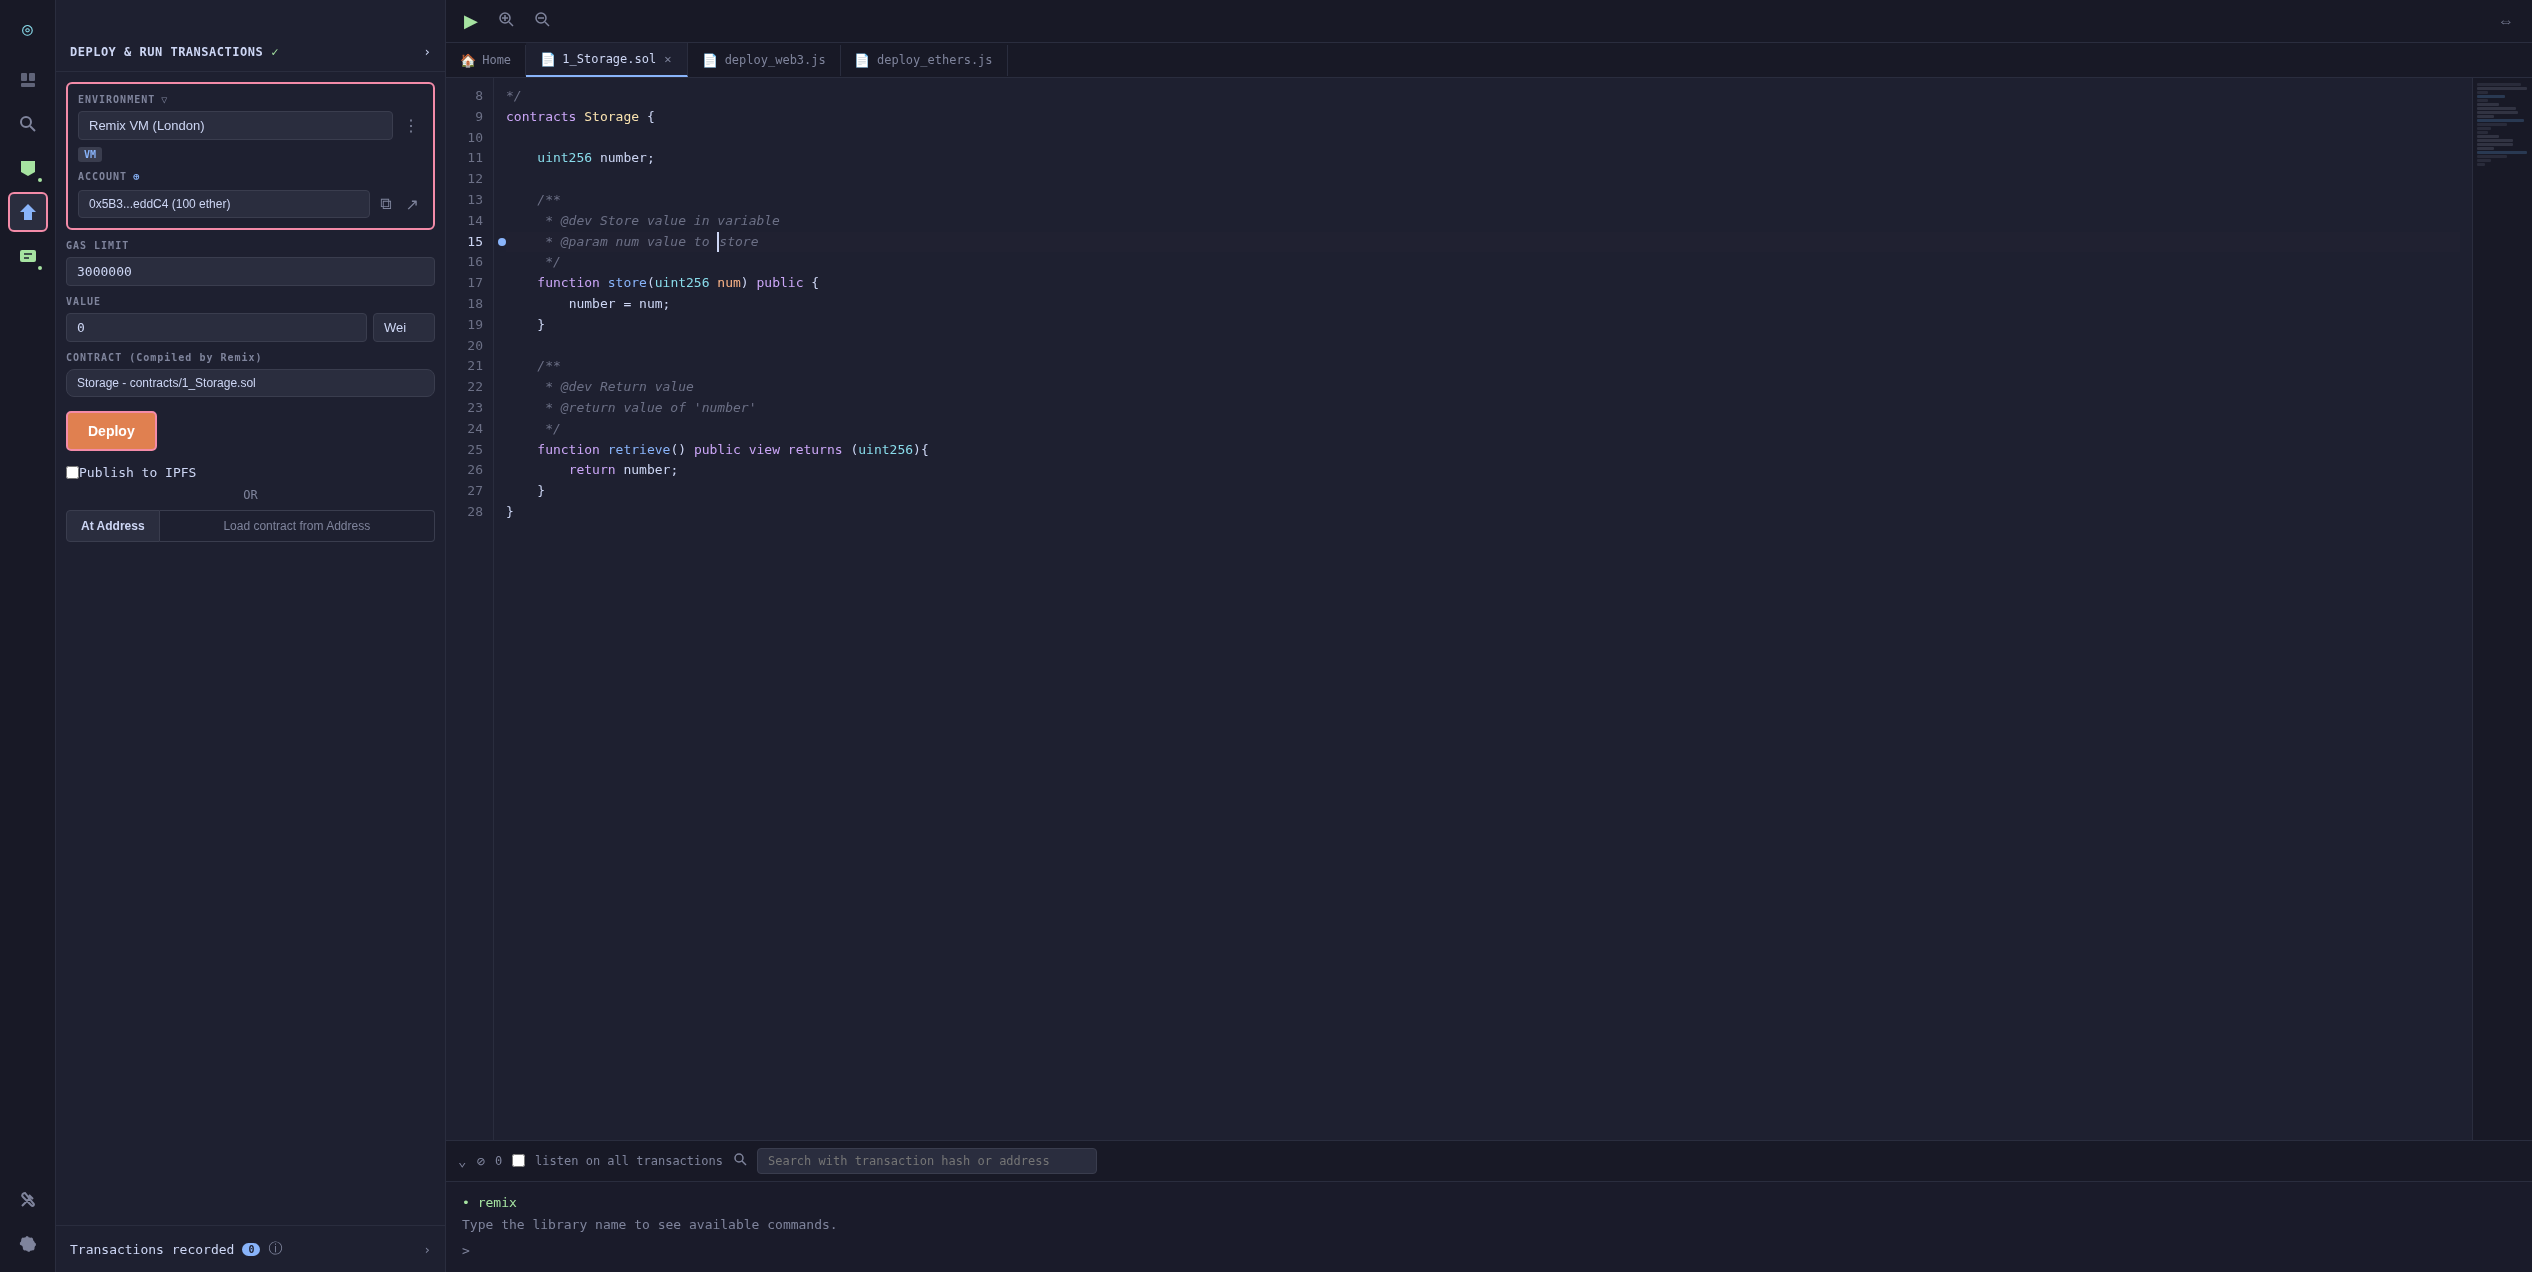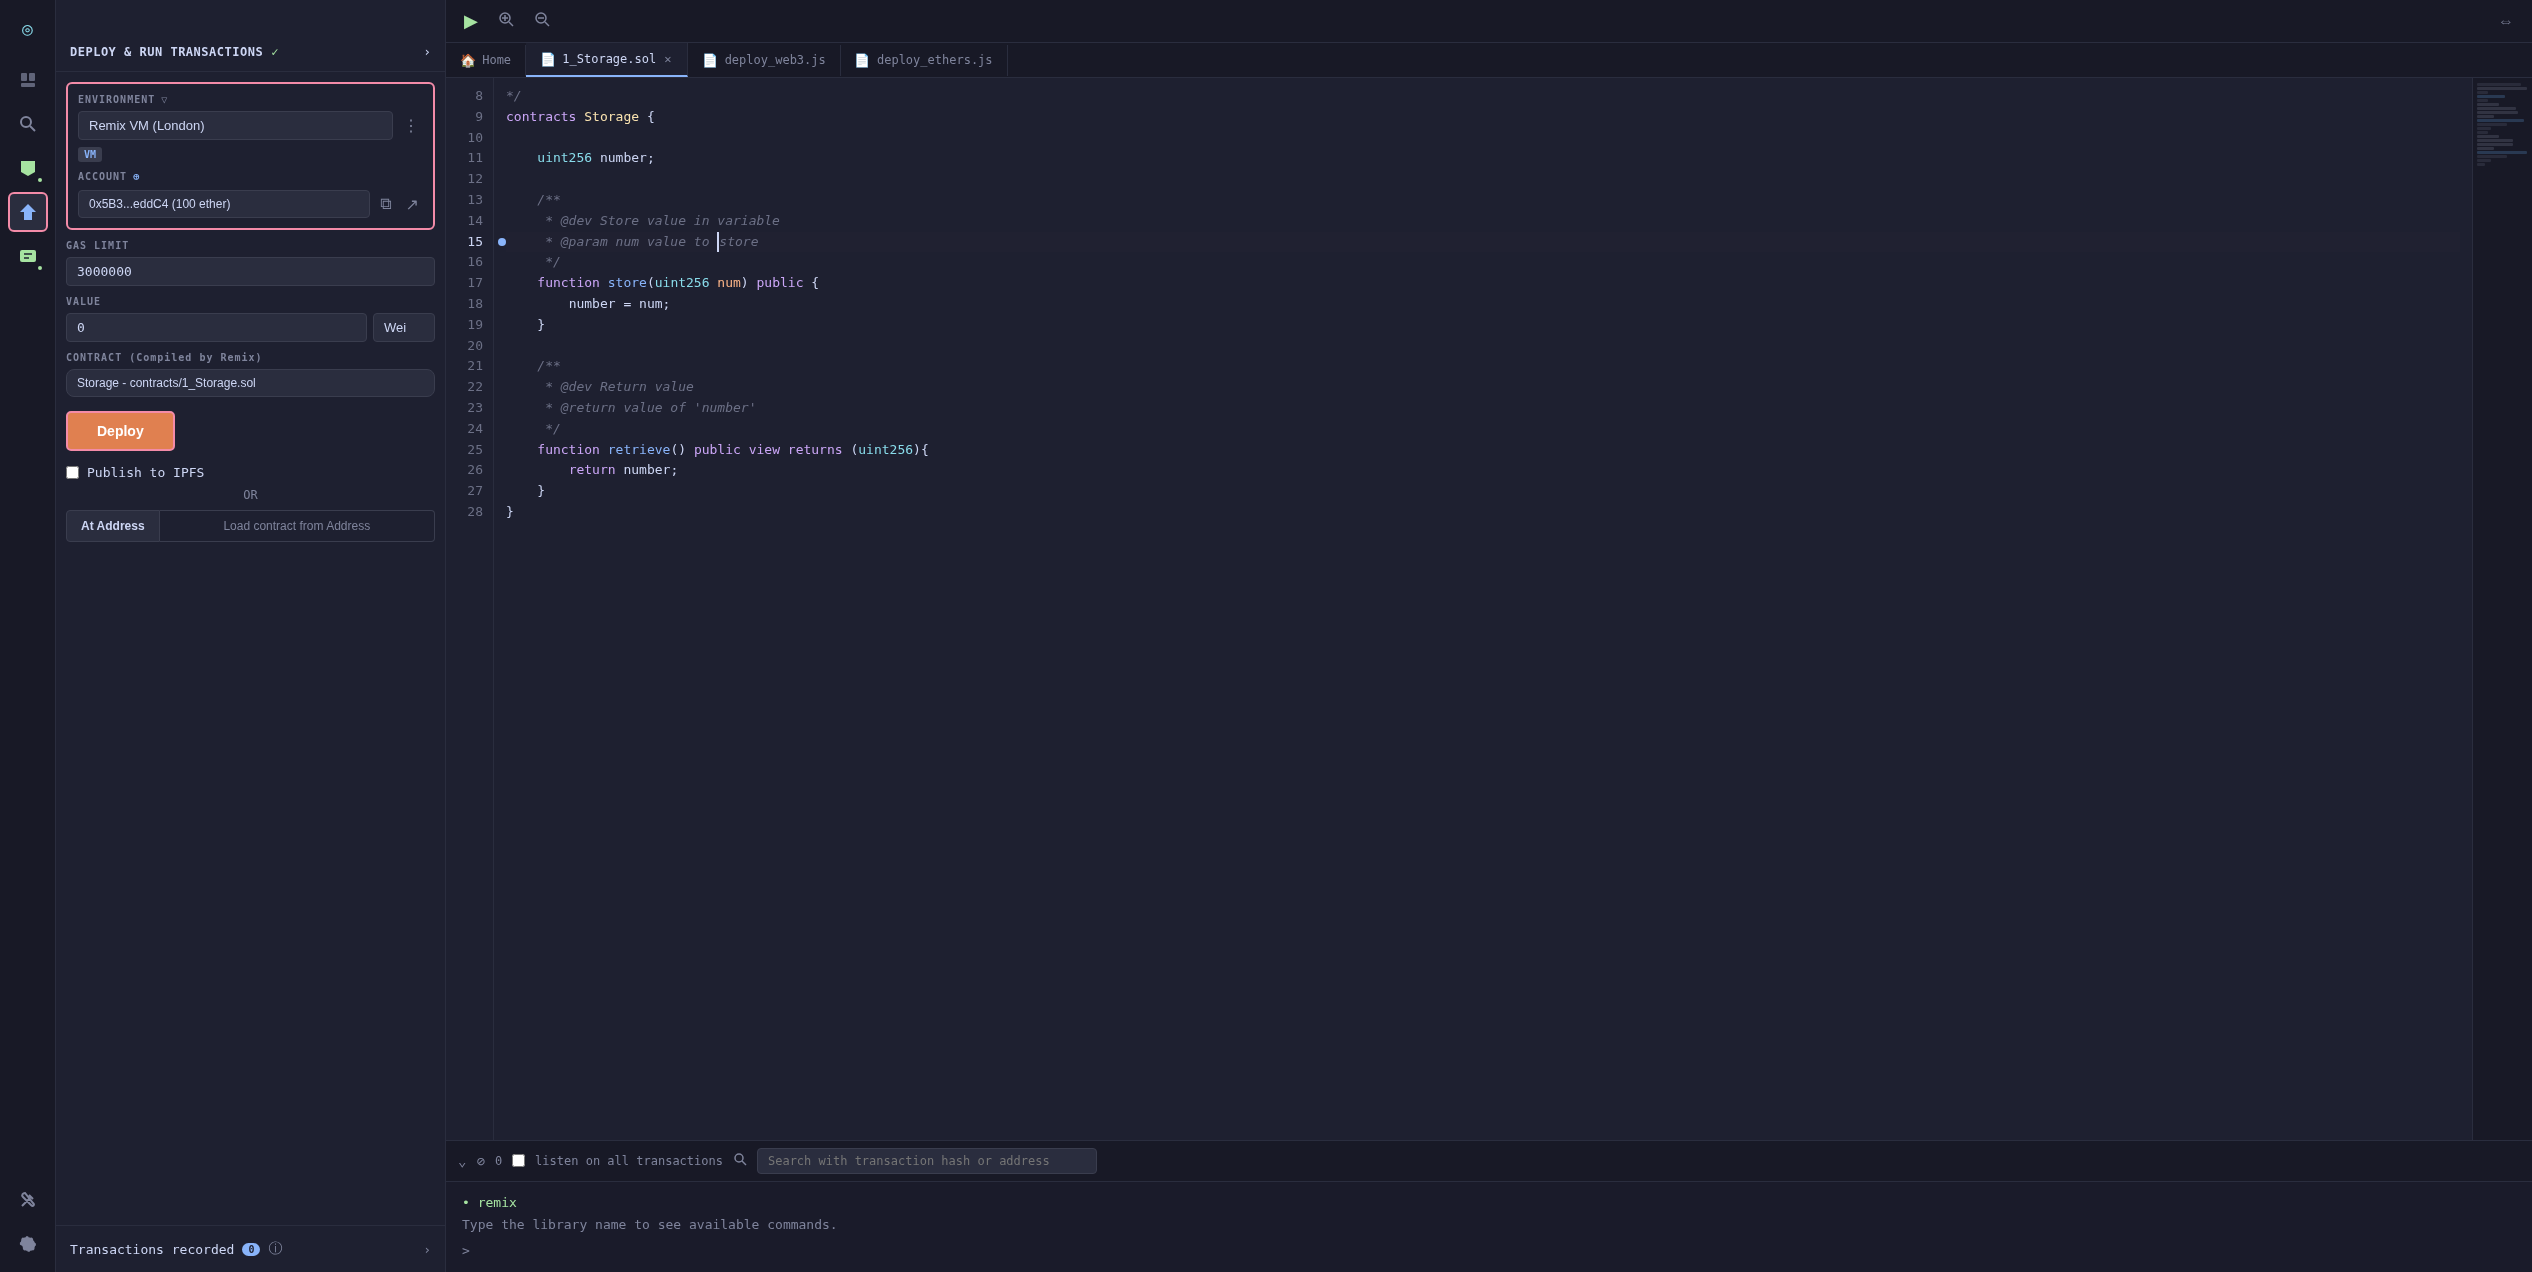"Deploy" .deploy-btn { padding: 10px 29px -> 10px 20px }
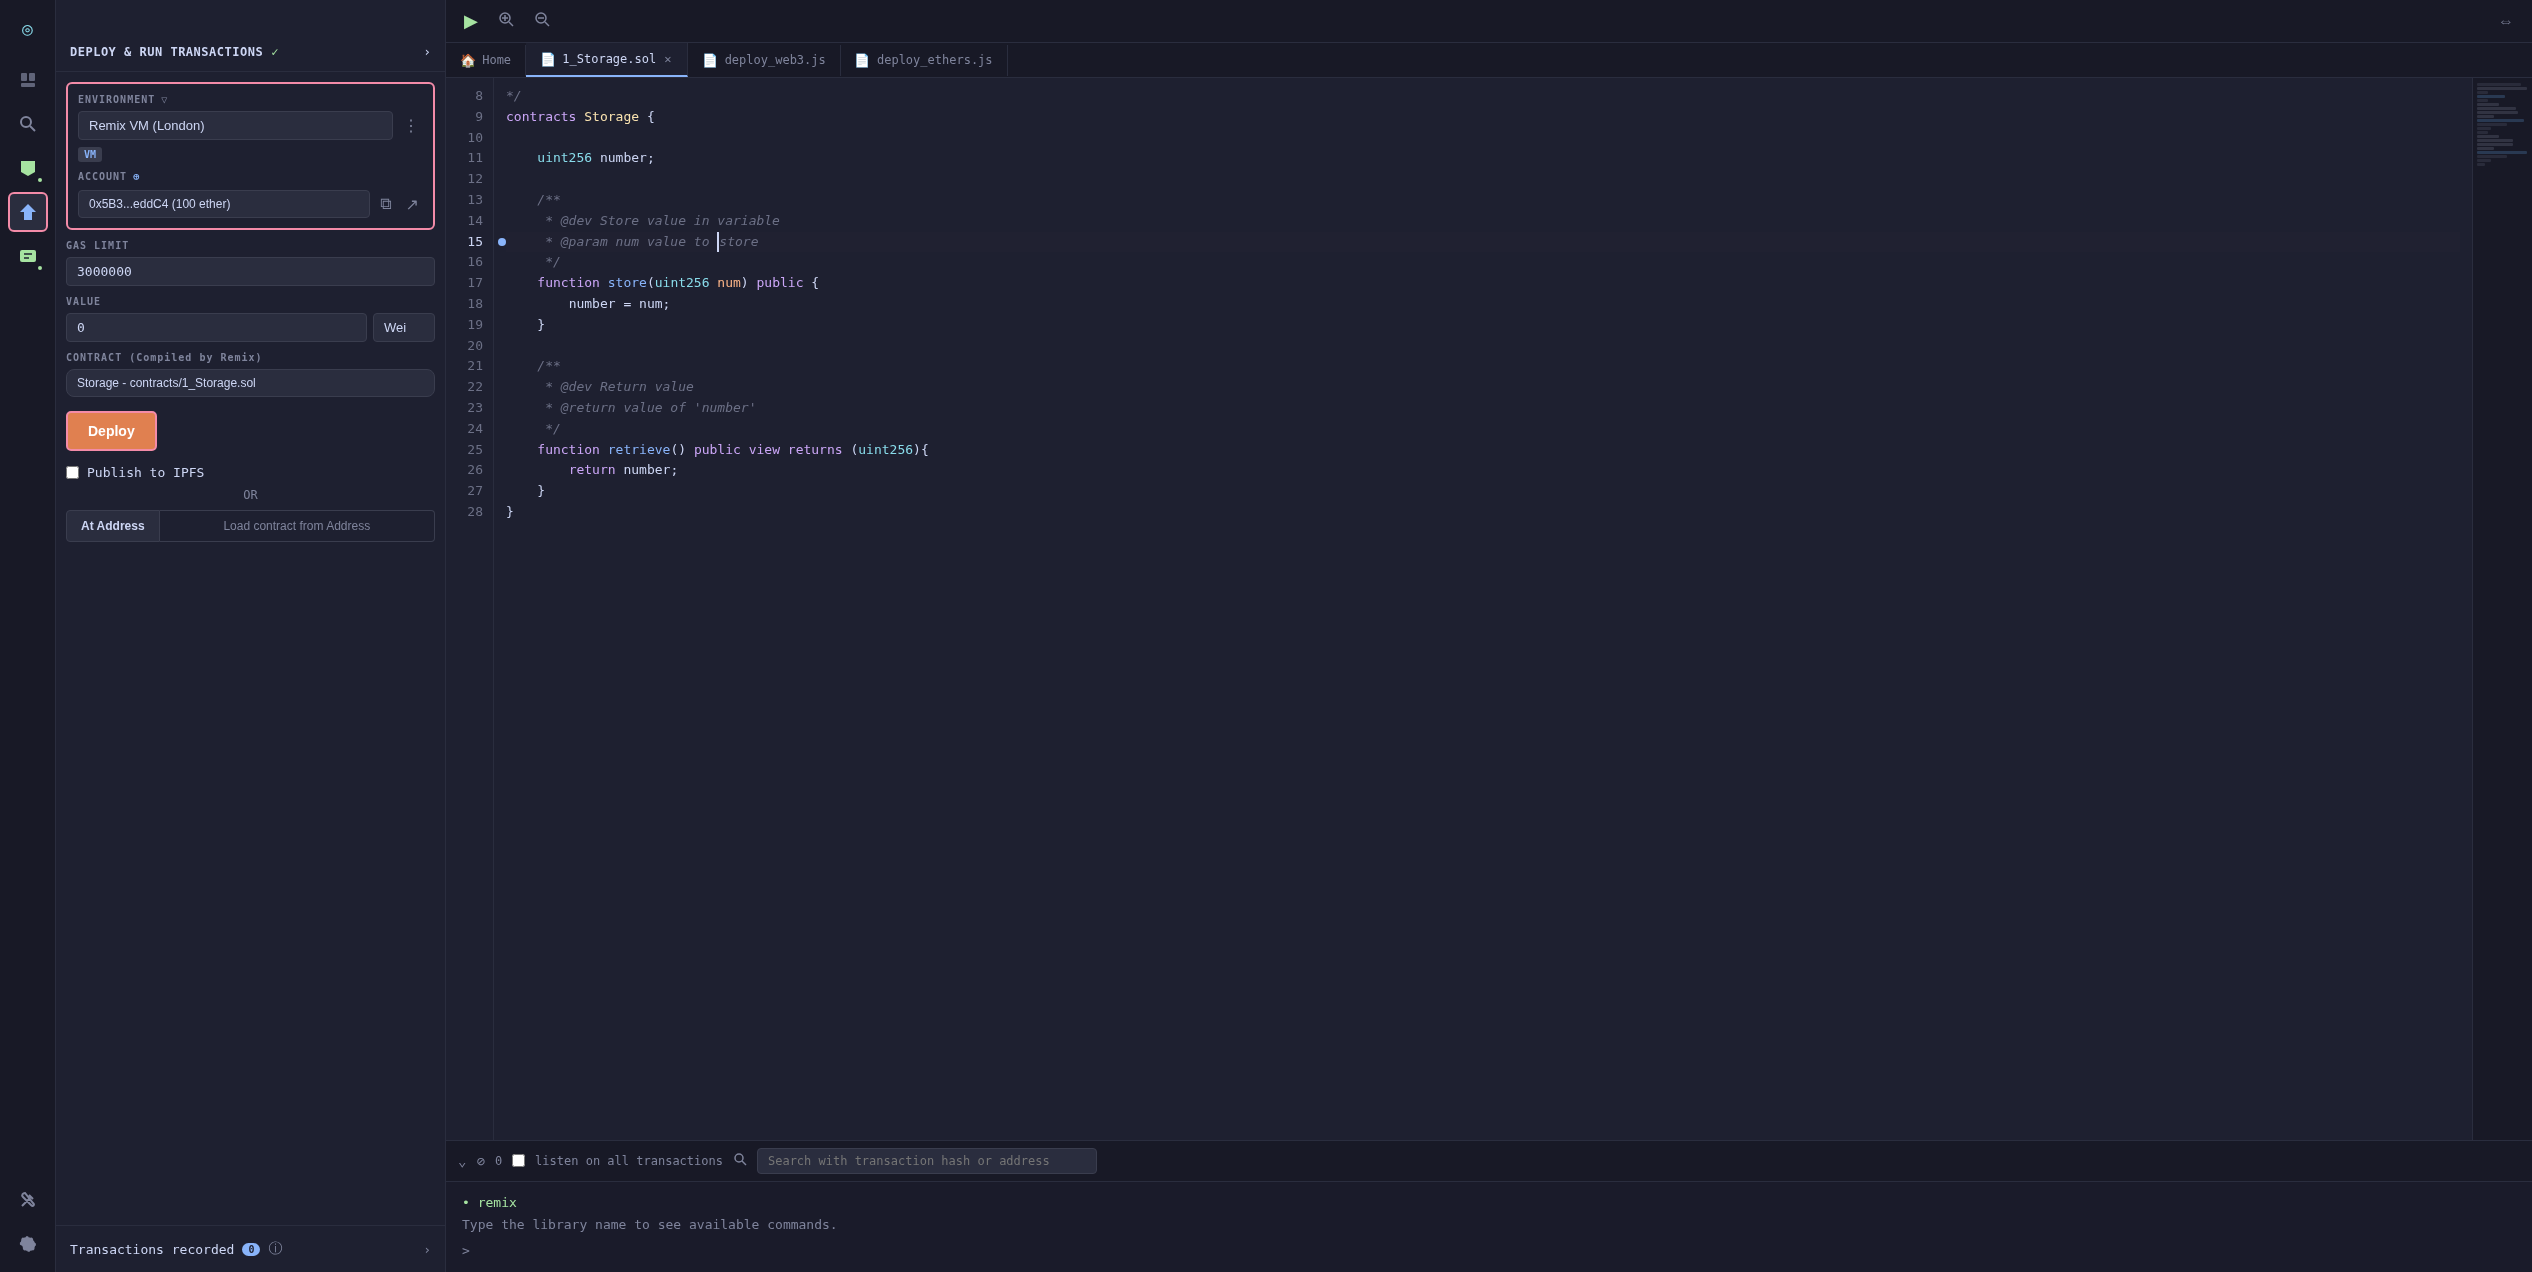"Publish to IPFS" .publish-row { gap: 8px -> none }
